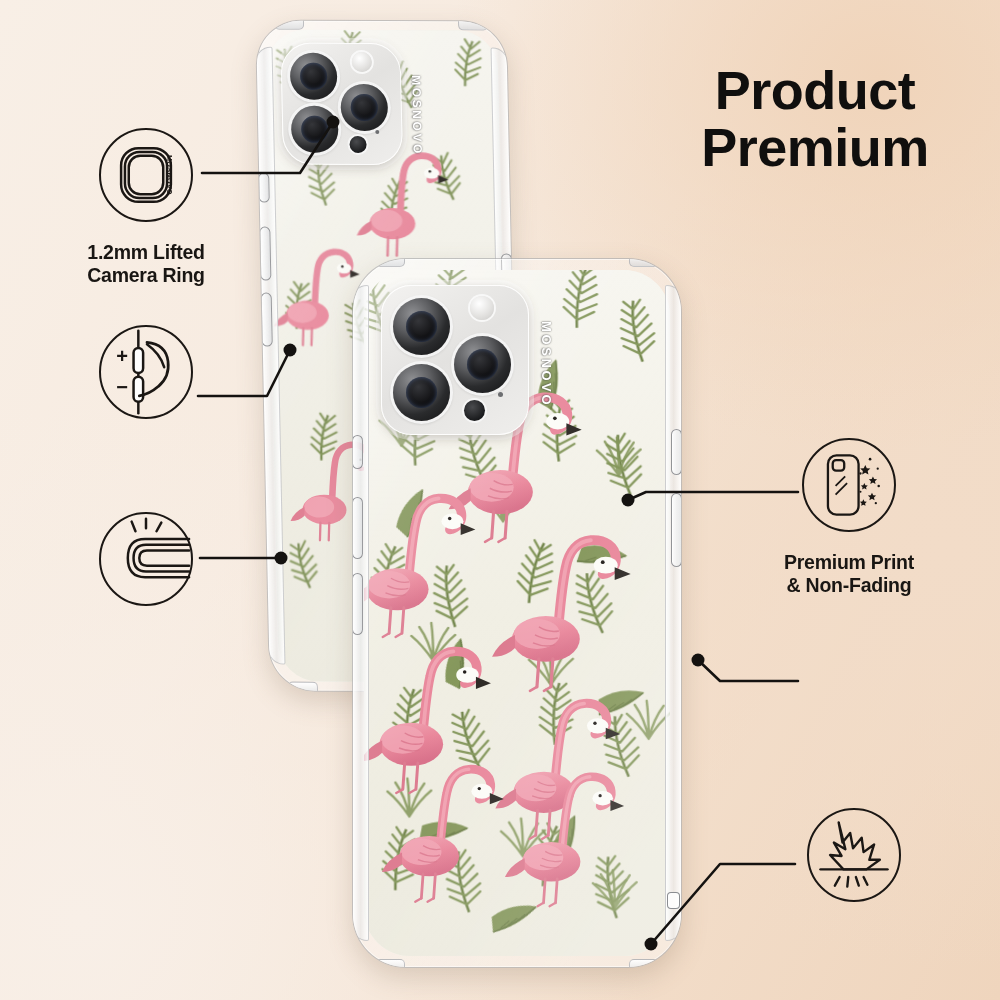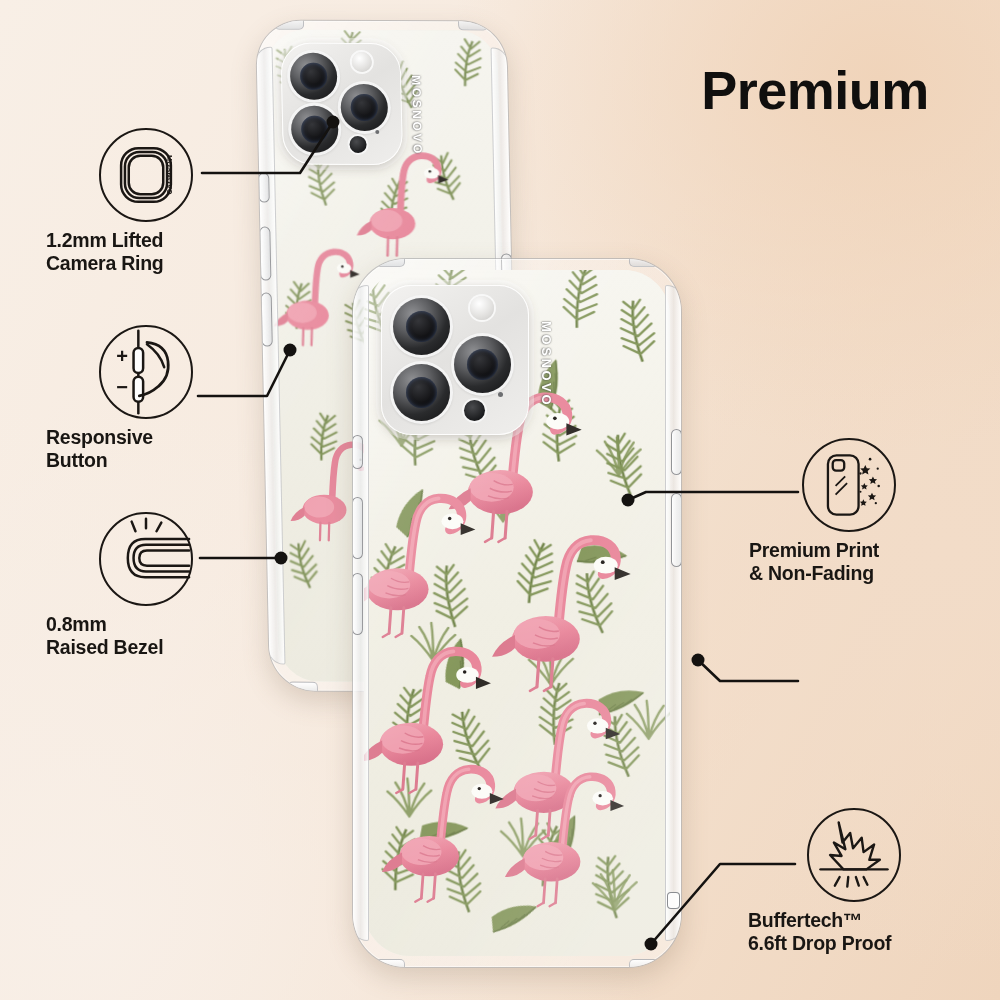"Product" span { html: none -> <span>Product</span> }
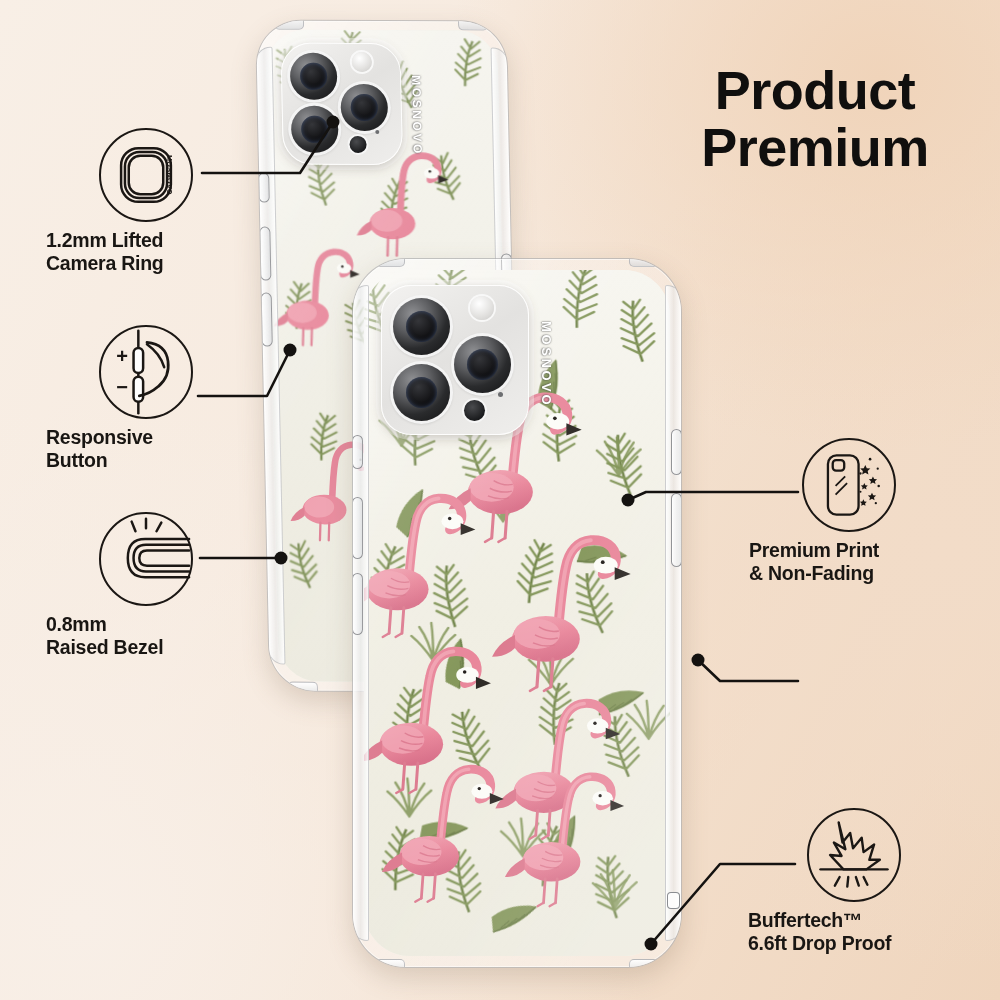"1.2mm Lifted" .flabel { margin-top: 7px -> 19px; text-align: none -> center }
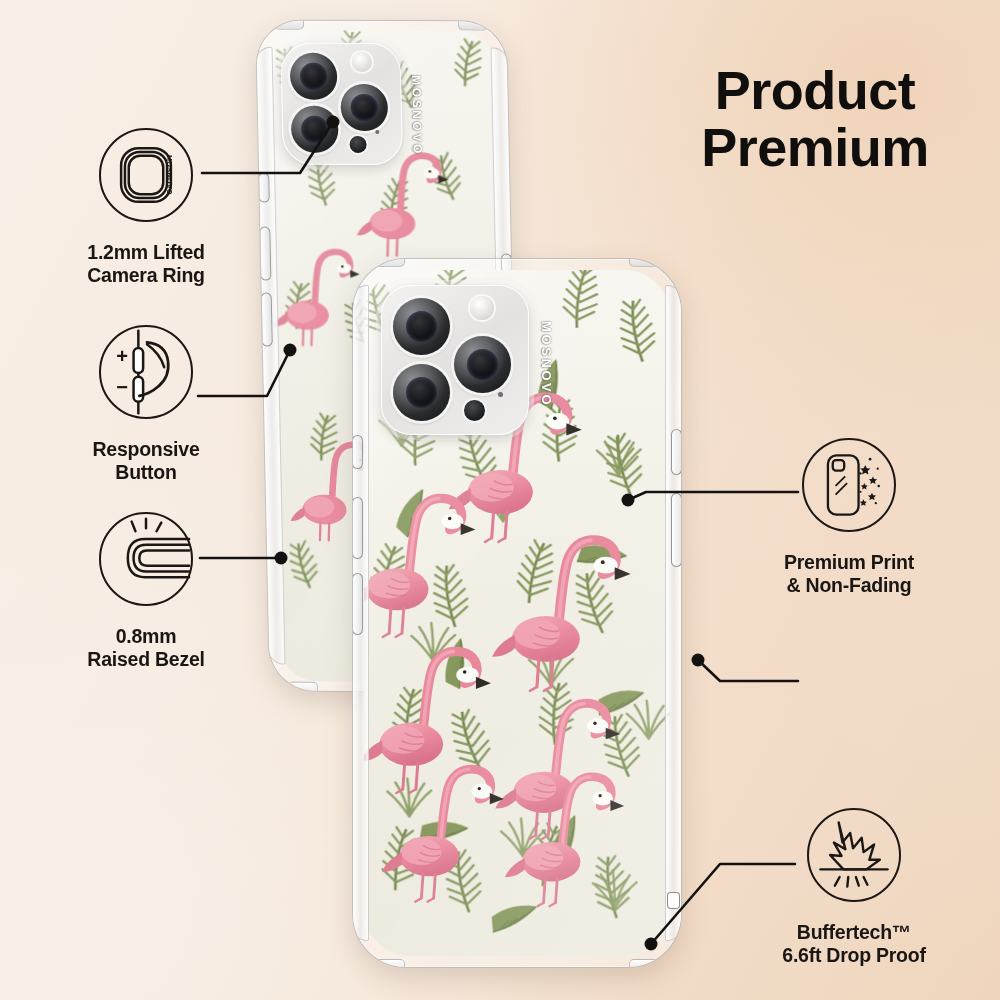"Responsive" div.flabel { html: <div>Responsive Button</div> -> none }
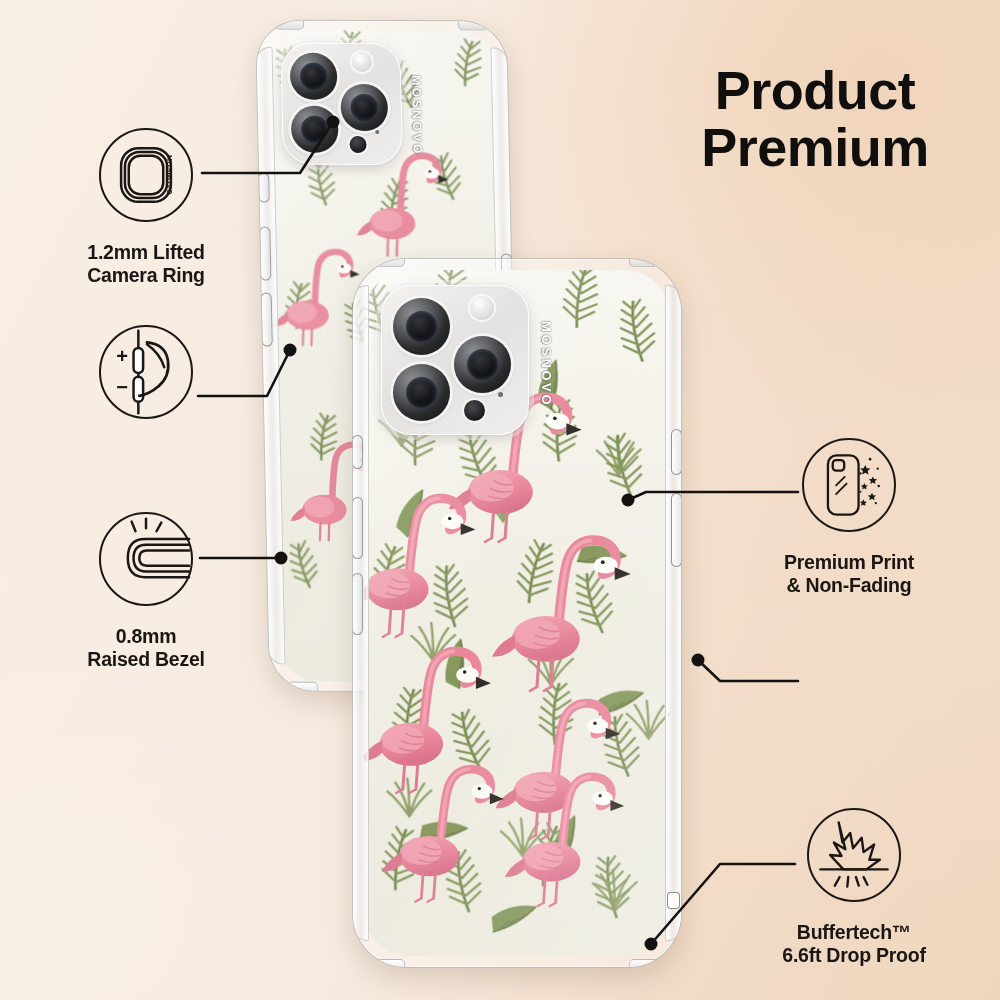"0.8mm" div.flabel { html: <div>0.8mm Raised Bezel</div> -> none }
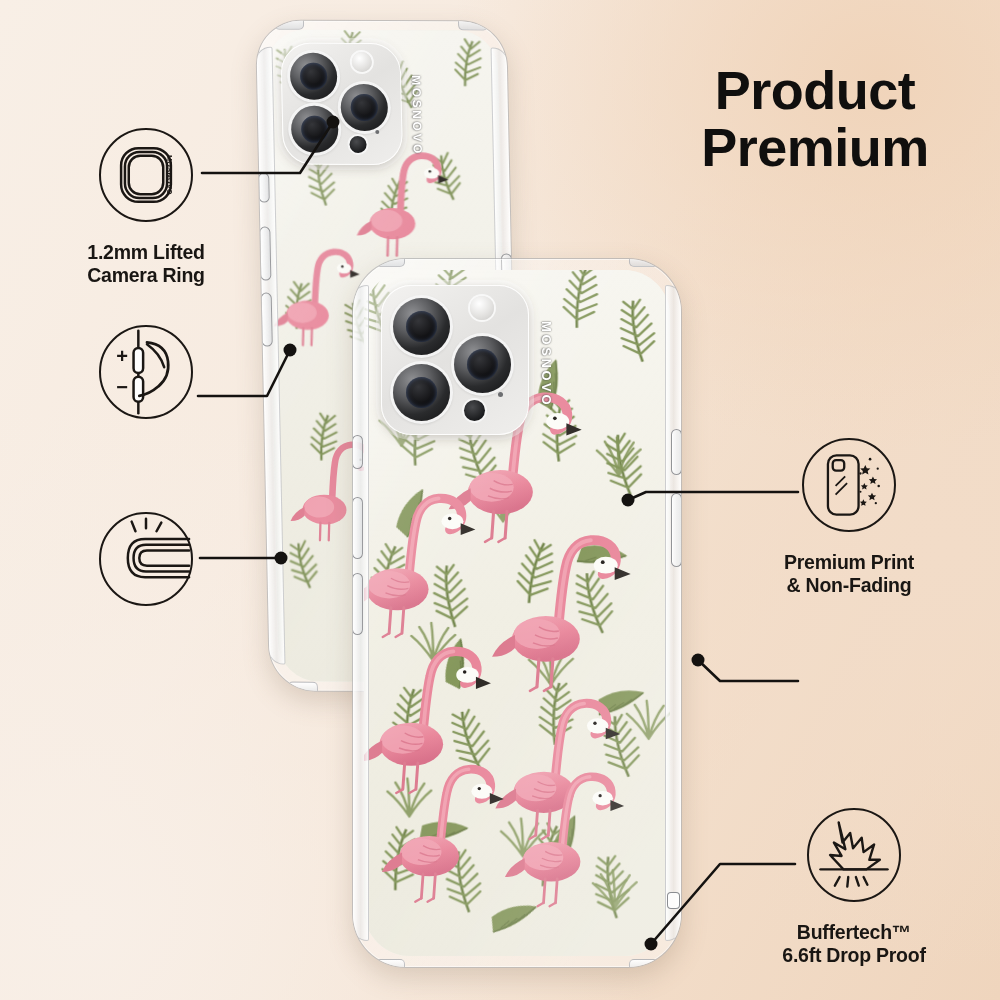"Buffertech™" div.flabel { html: <div>Buffertech™ 6.6ft Drop Proof</div> -> none }
